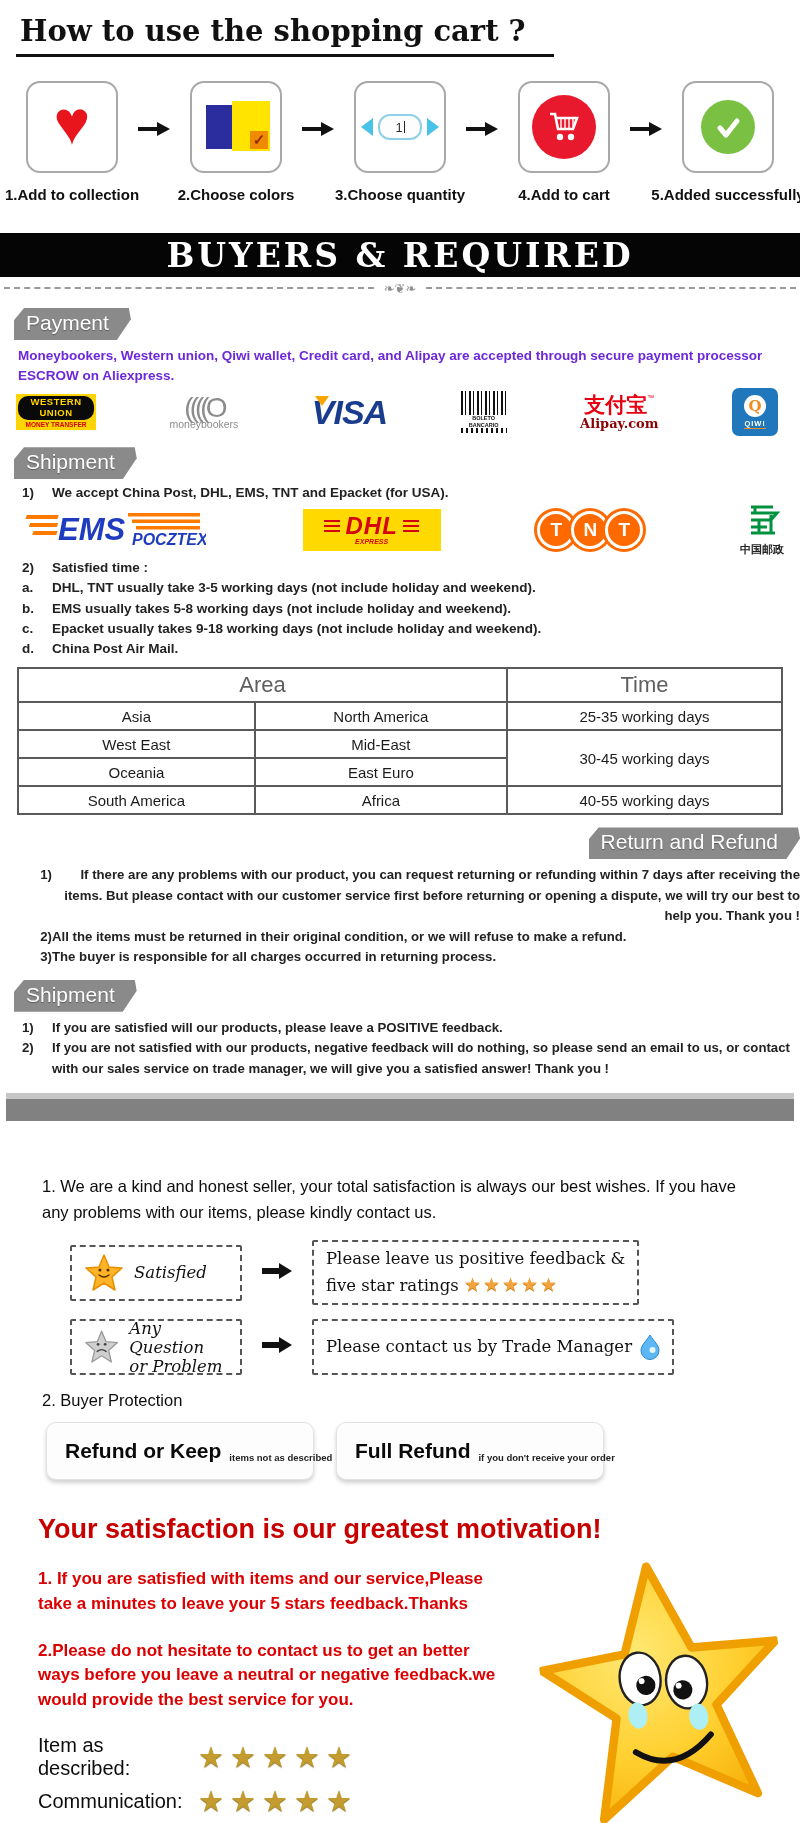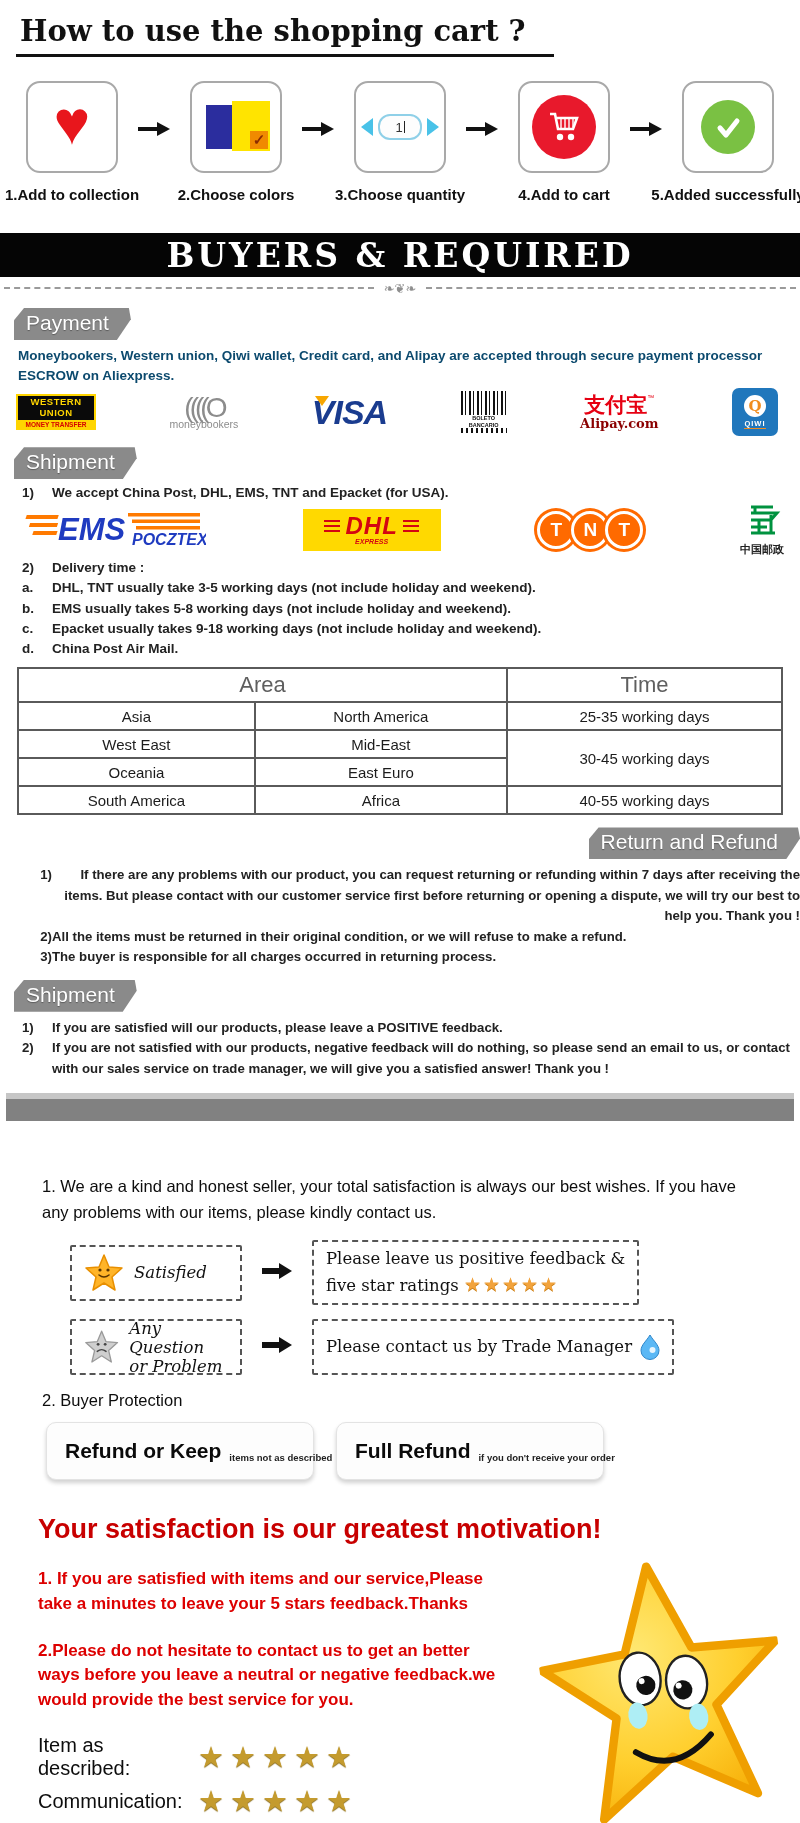"Moneybookers, Western union, Qiwi" .sec-desc { color: #0c4a6e -> #6d28d9 }
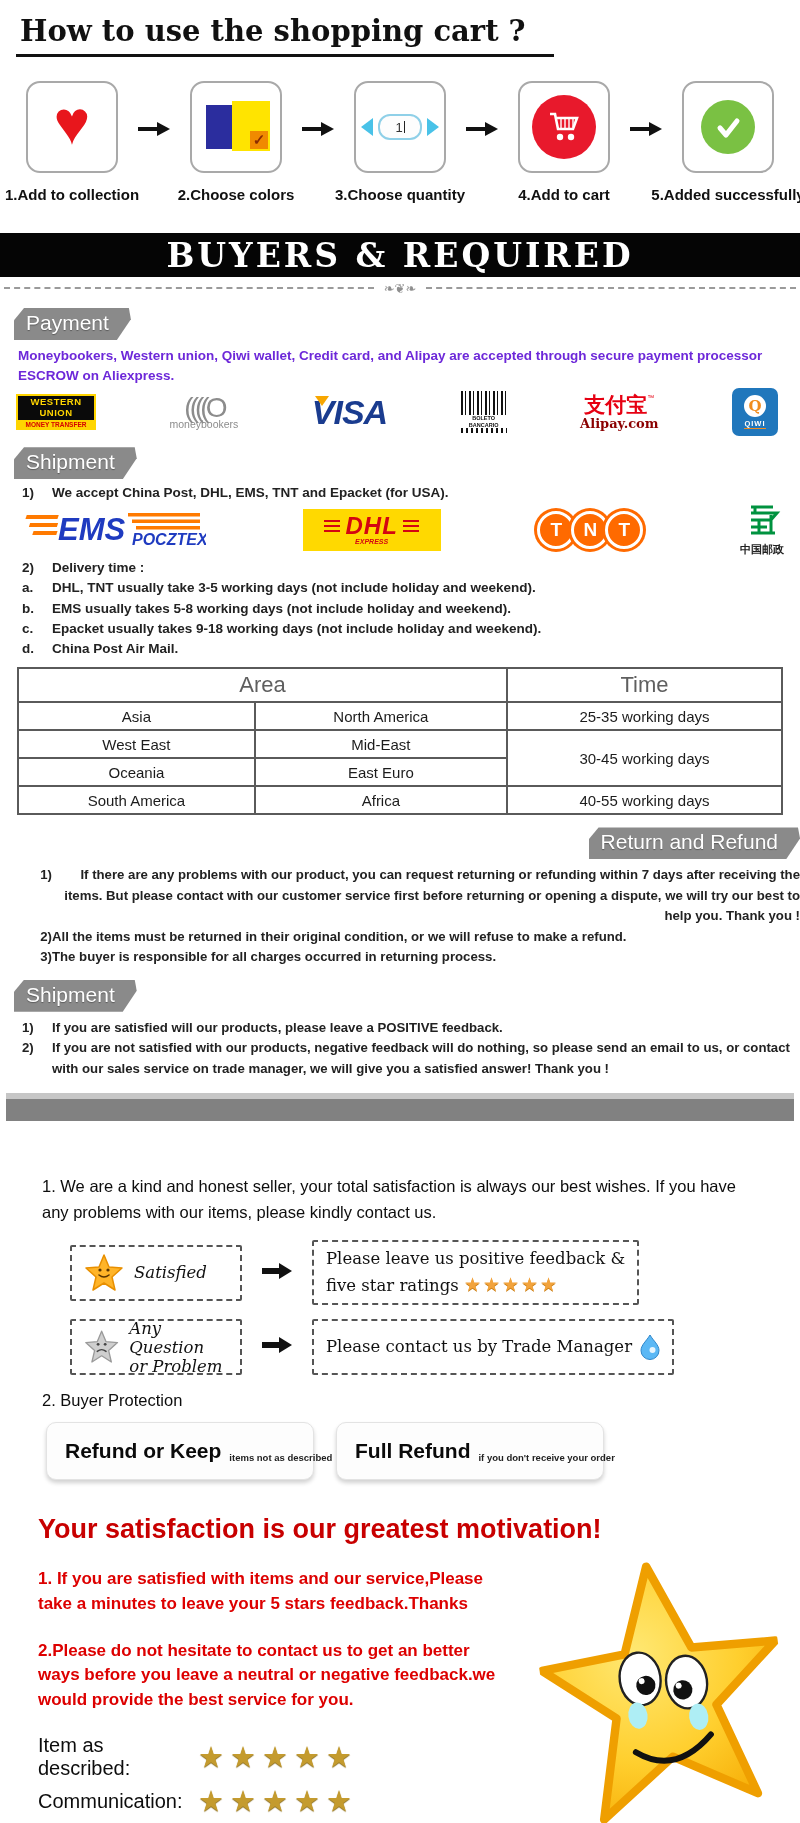"WESTERN" .wu-inner { border-radius: none -> 10px }
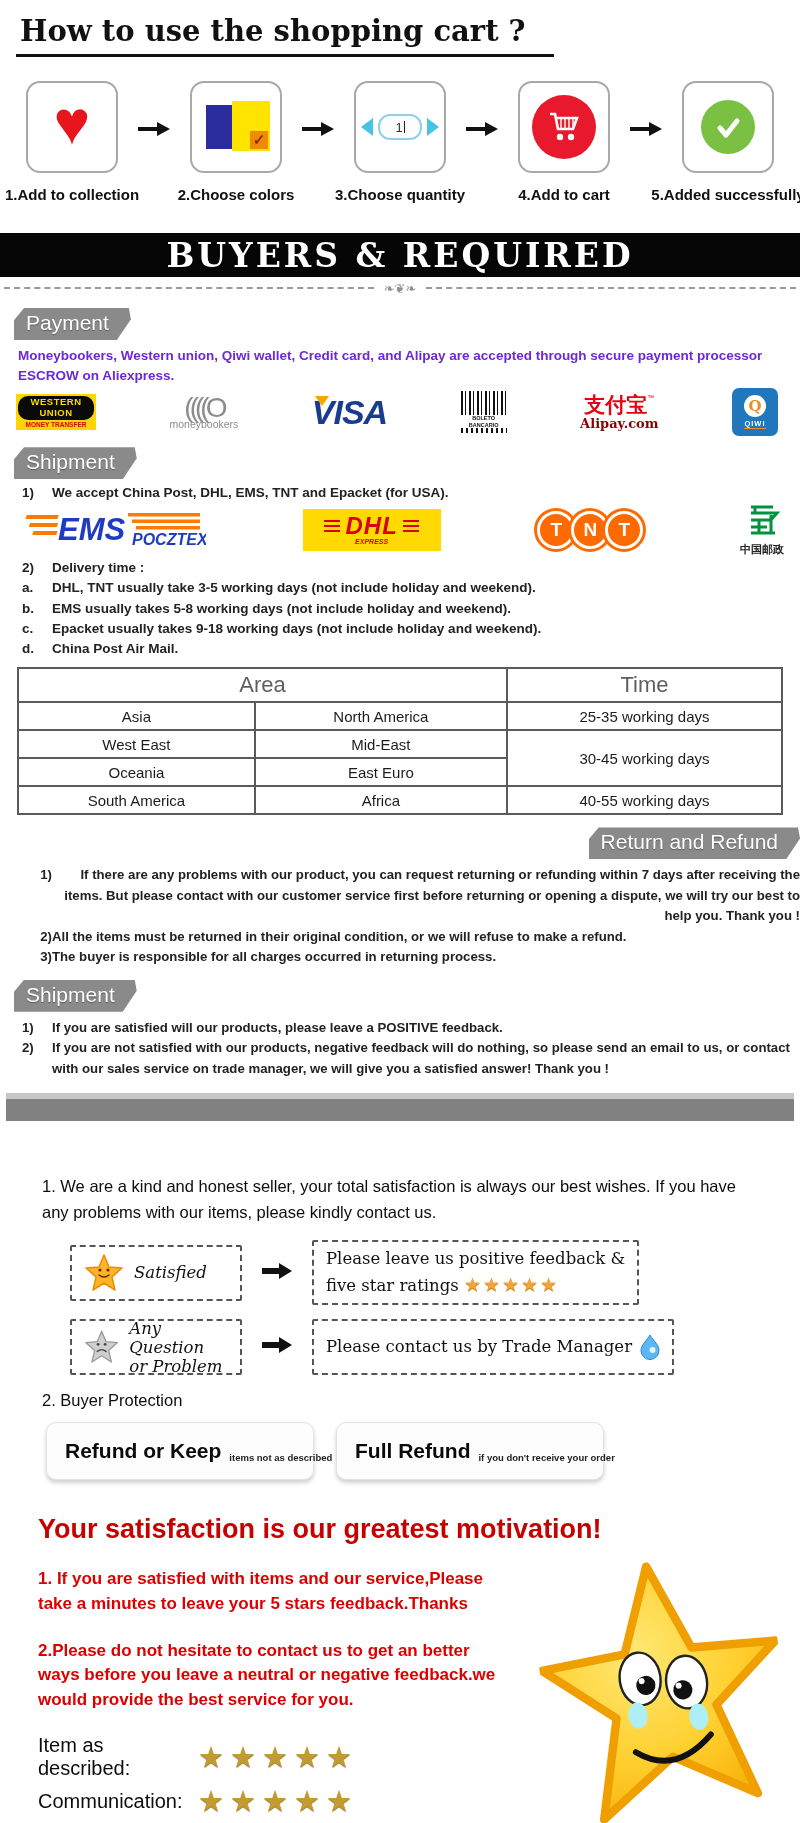"Delivery time :" span { text: Delivery -> Satisfied }
